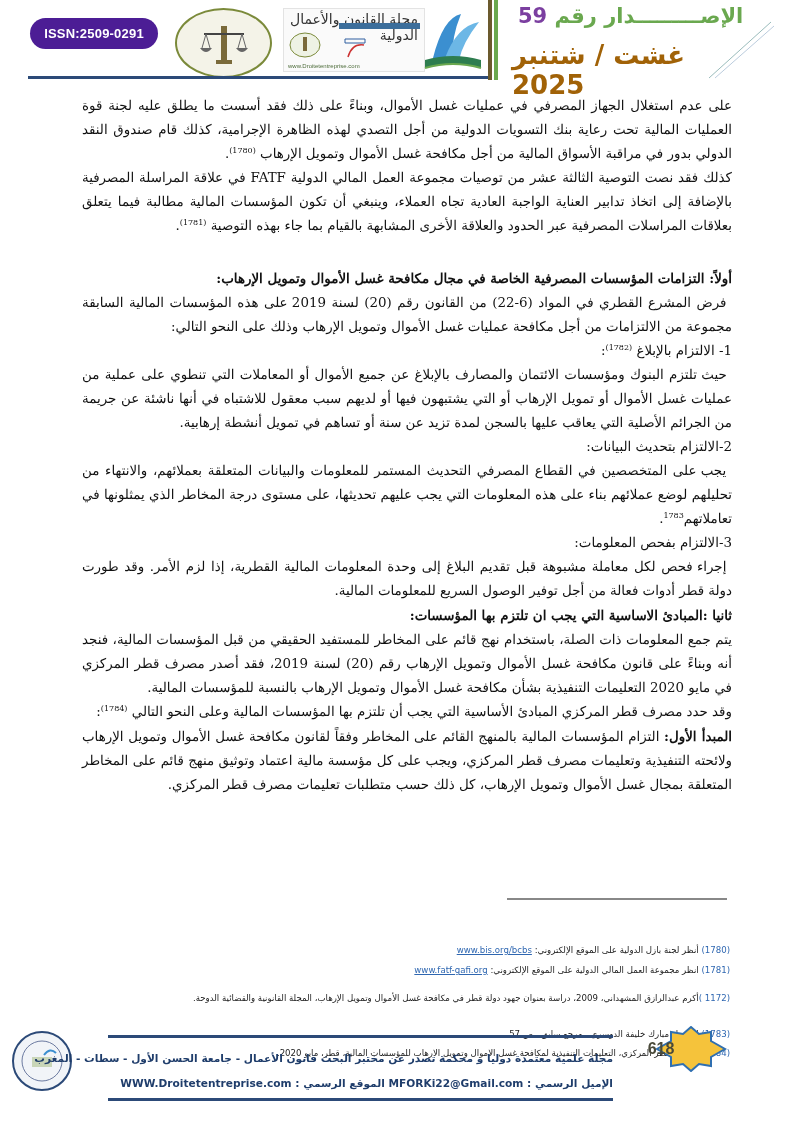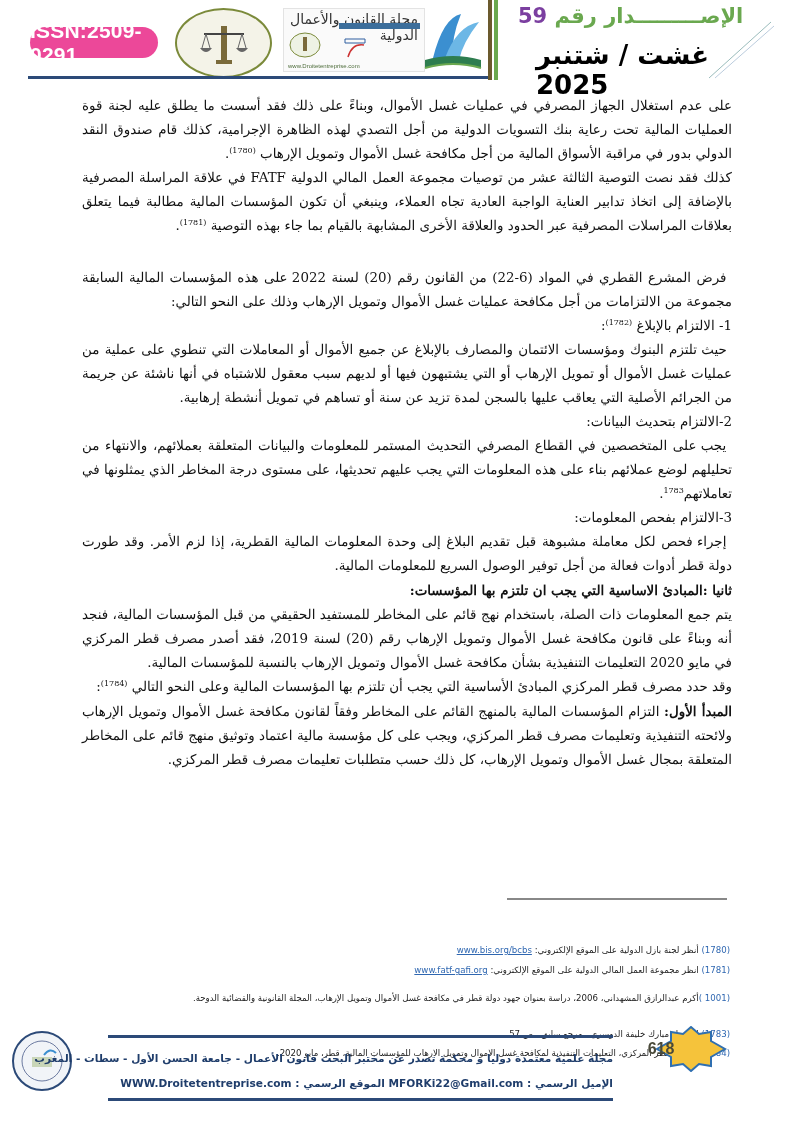"ISSN:2509-0291" .issn { background: #ec4899 -> #4c1d95; font-size: 21px -> 13px; top: 27px -> 18px }
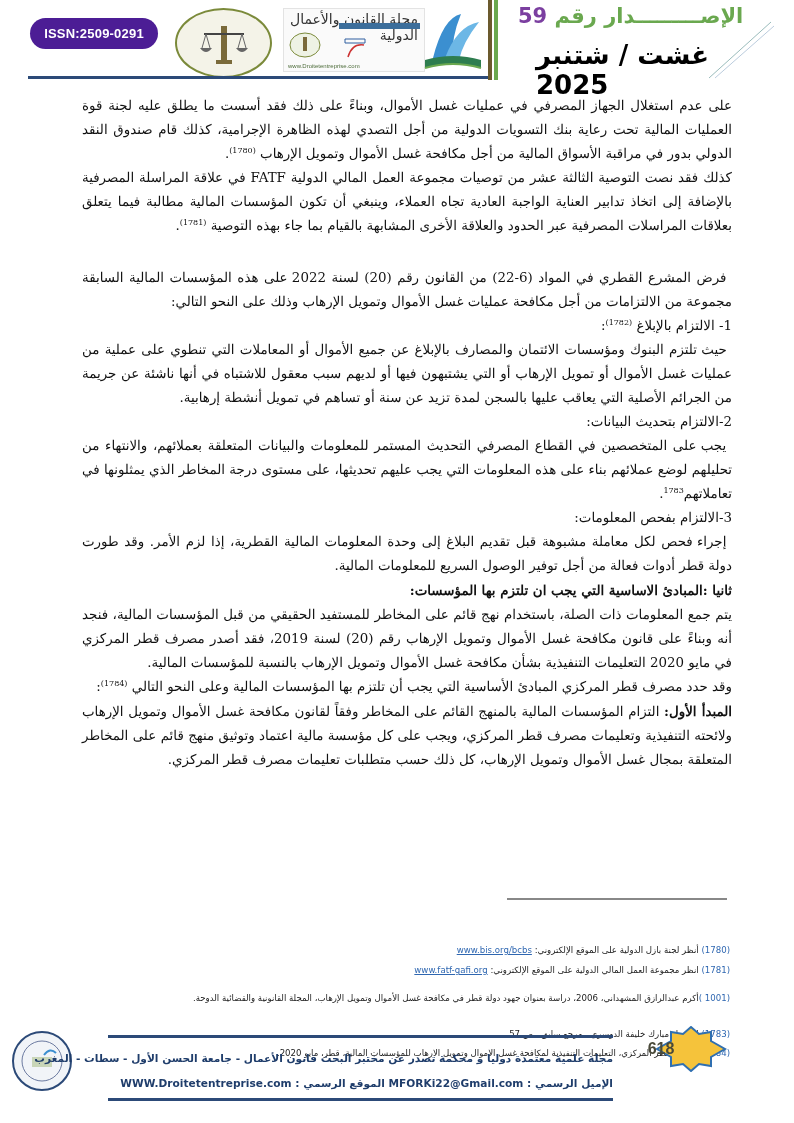"غشت / شتنبر 2025" .date-line { color: #000000 -> #a16207; margin-left: 24px -> none }
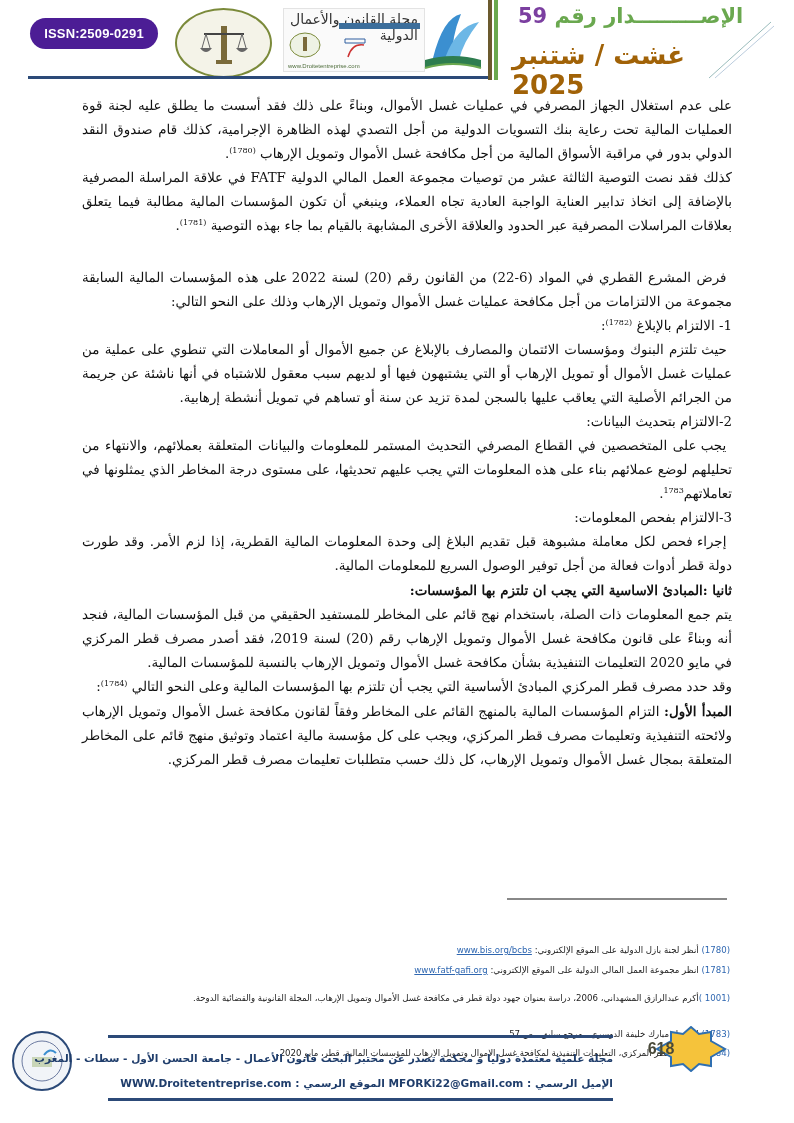"أولاً: التزامات المؤسسات المصرفية الخاصة" p { html: none -> <p><b>أولاً: التزامات المؤسسات المصرفية الخاصة في مجال مكافحة غسل الأموال وتمويل الإرهاب:</b></p> }
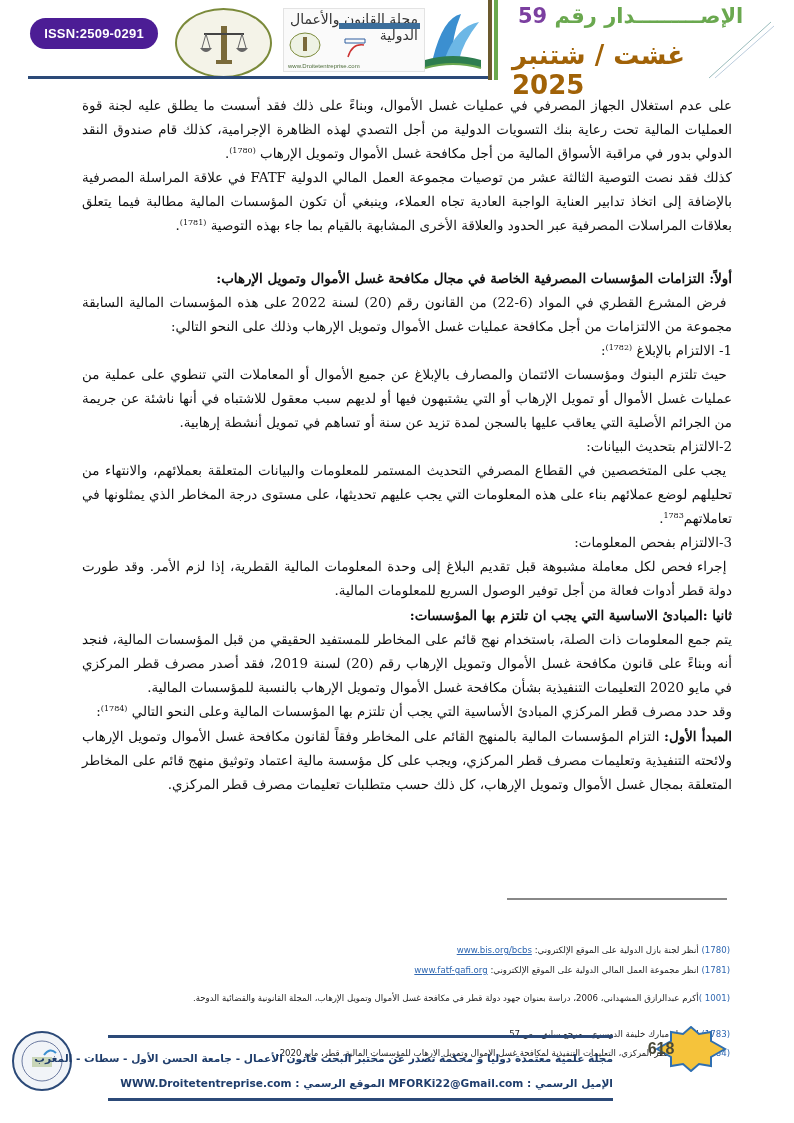"فرض المشرع القطري في المواد" span { text: 2022 -> 2019 }
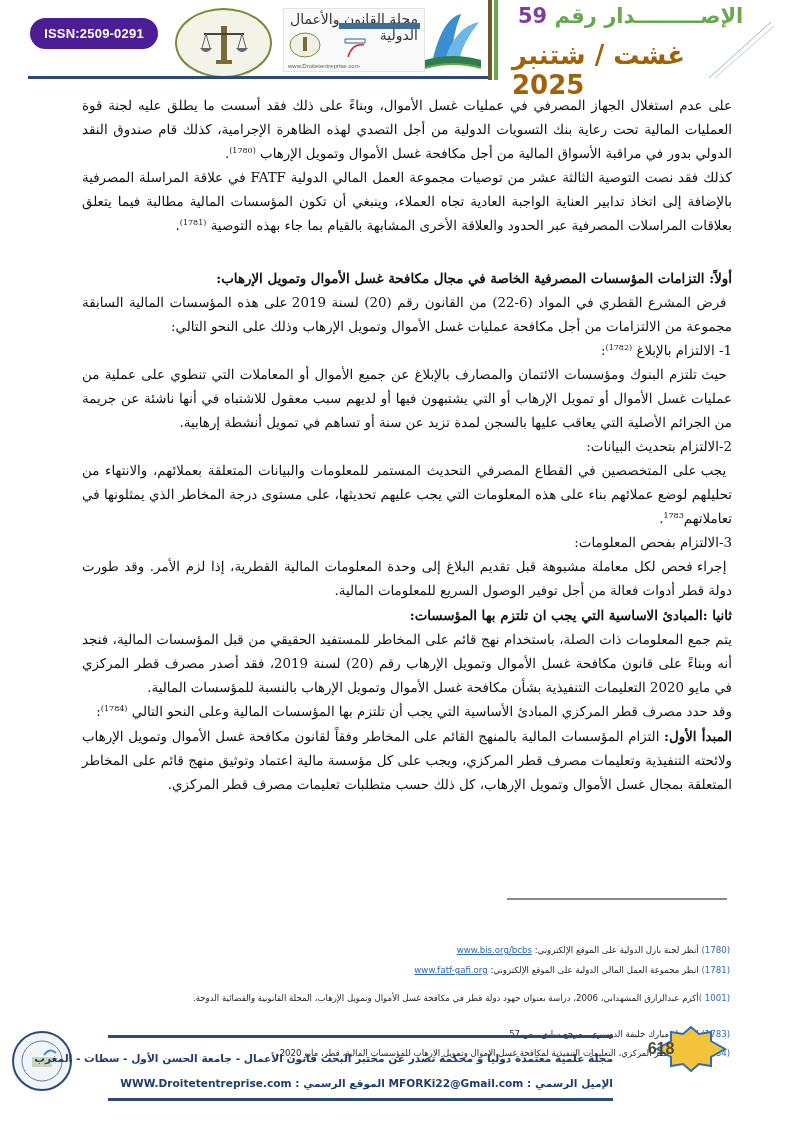"أكرم عبدالرازق المشهداني، 2006، دراسة" span { text: 2006 -> 2009 }
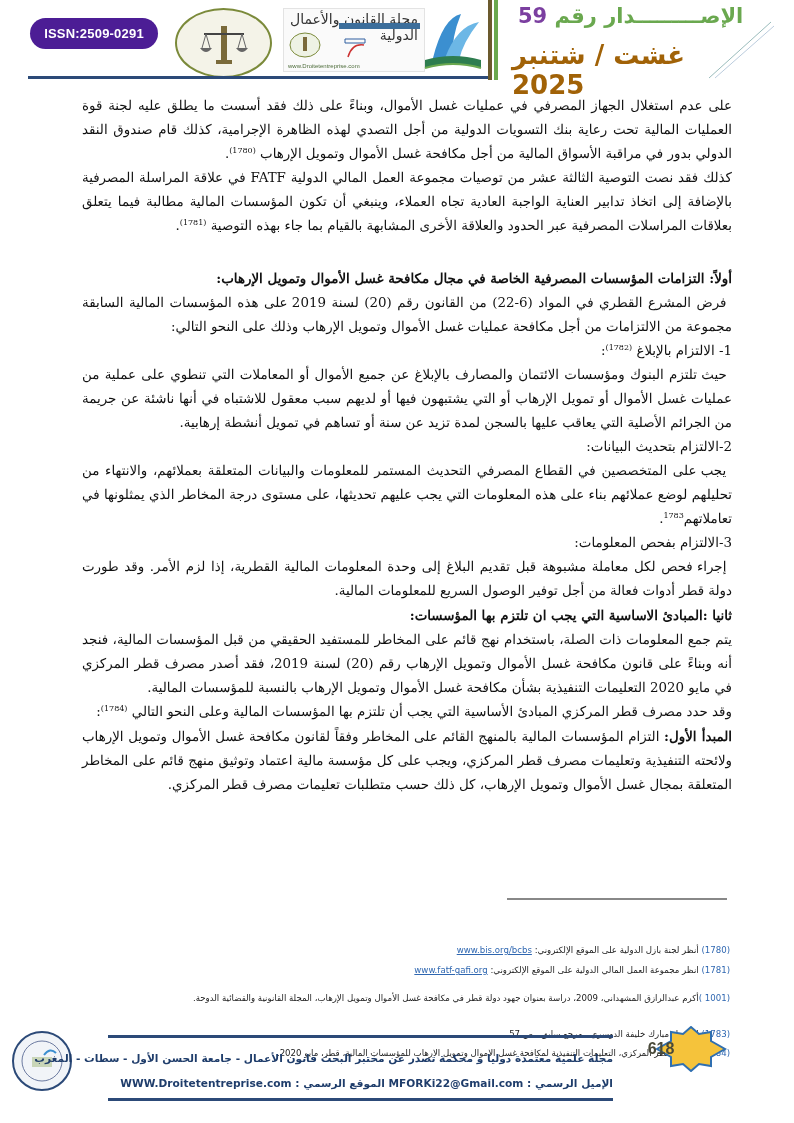"(1001 )" span.fnn { text: 1001 -> 1172 }
